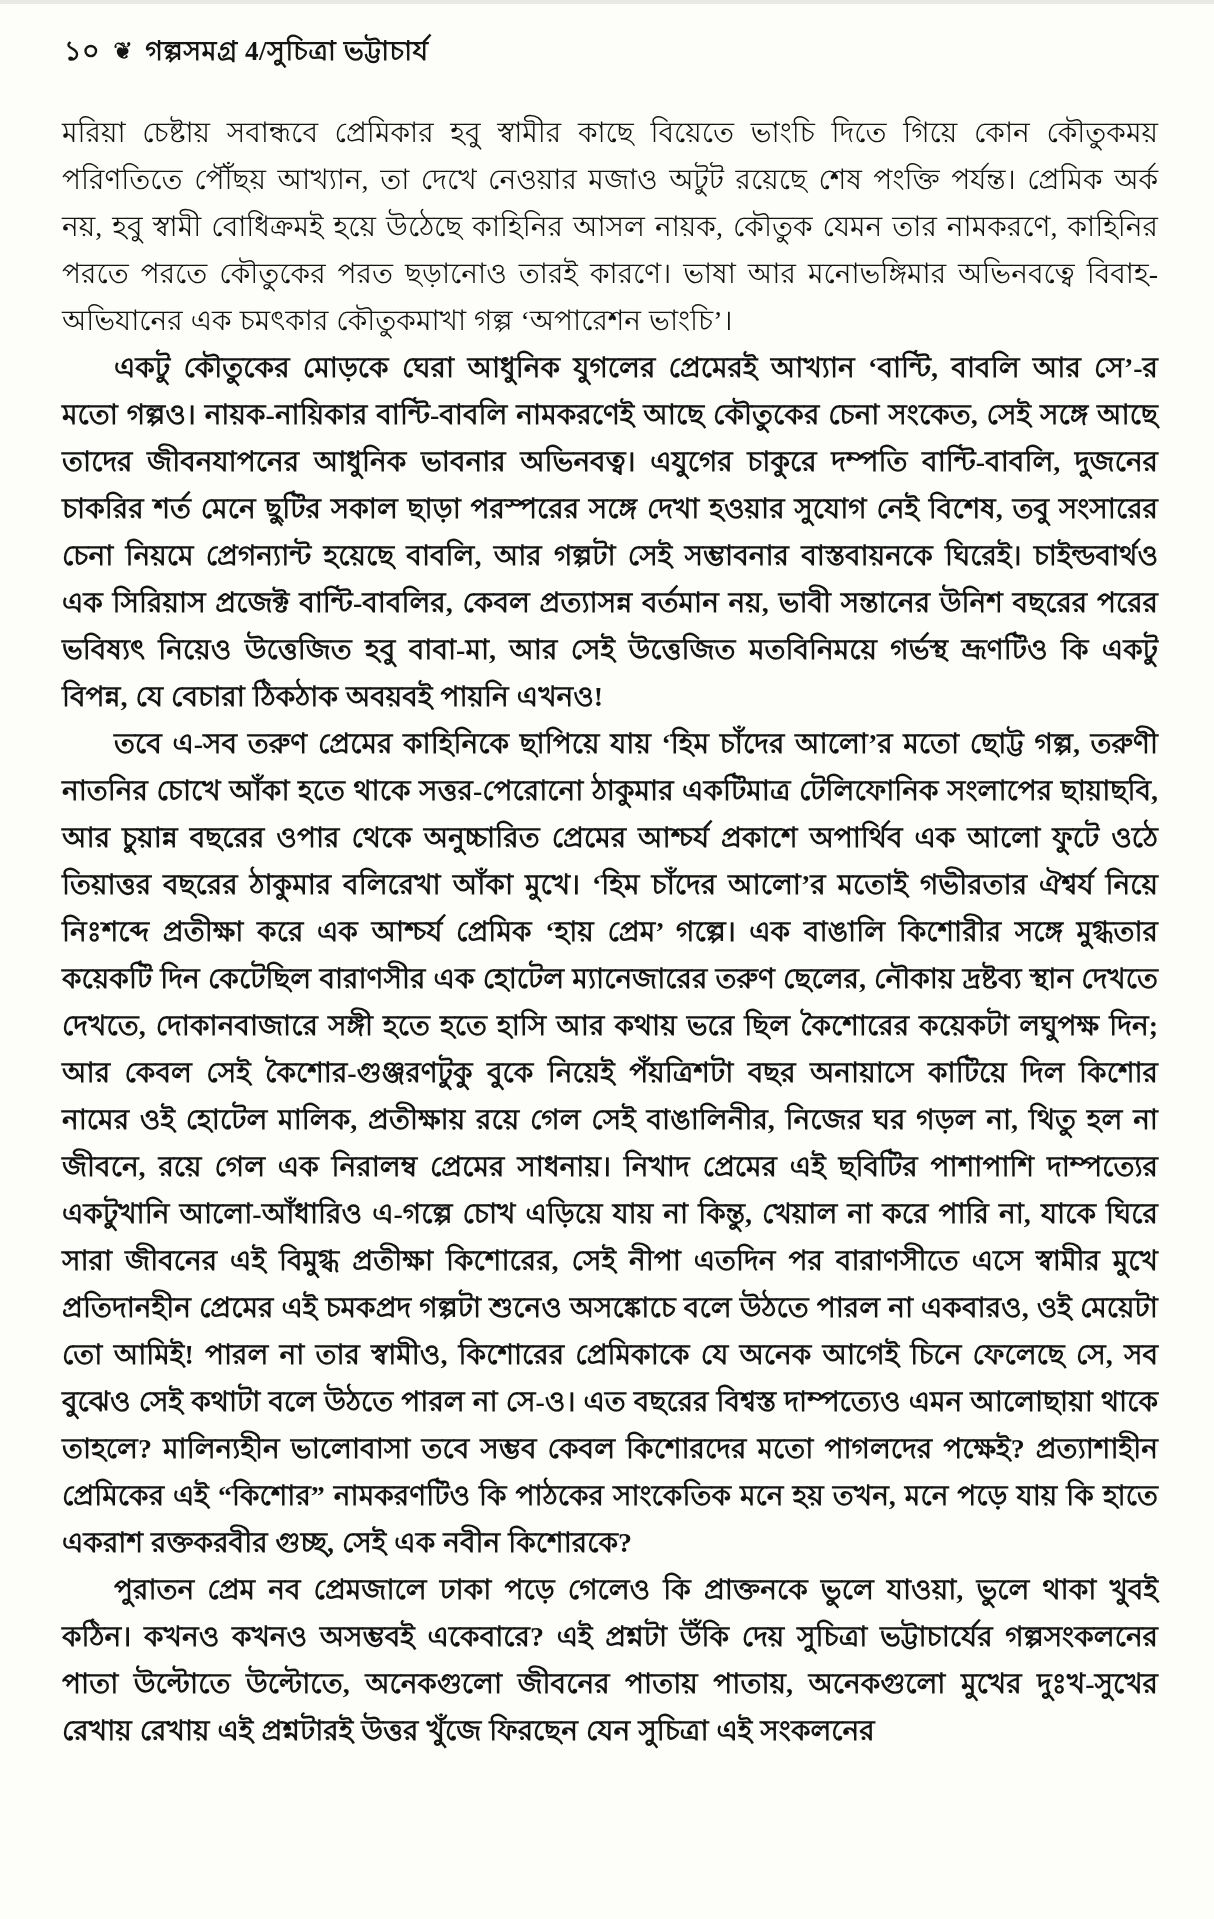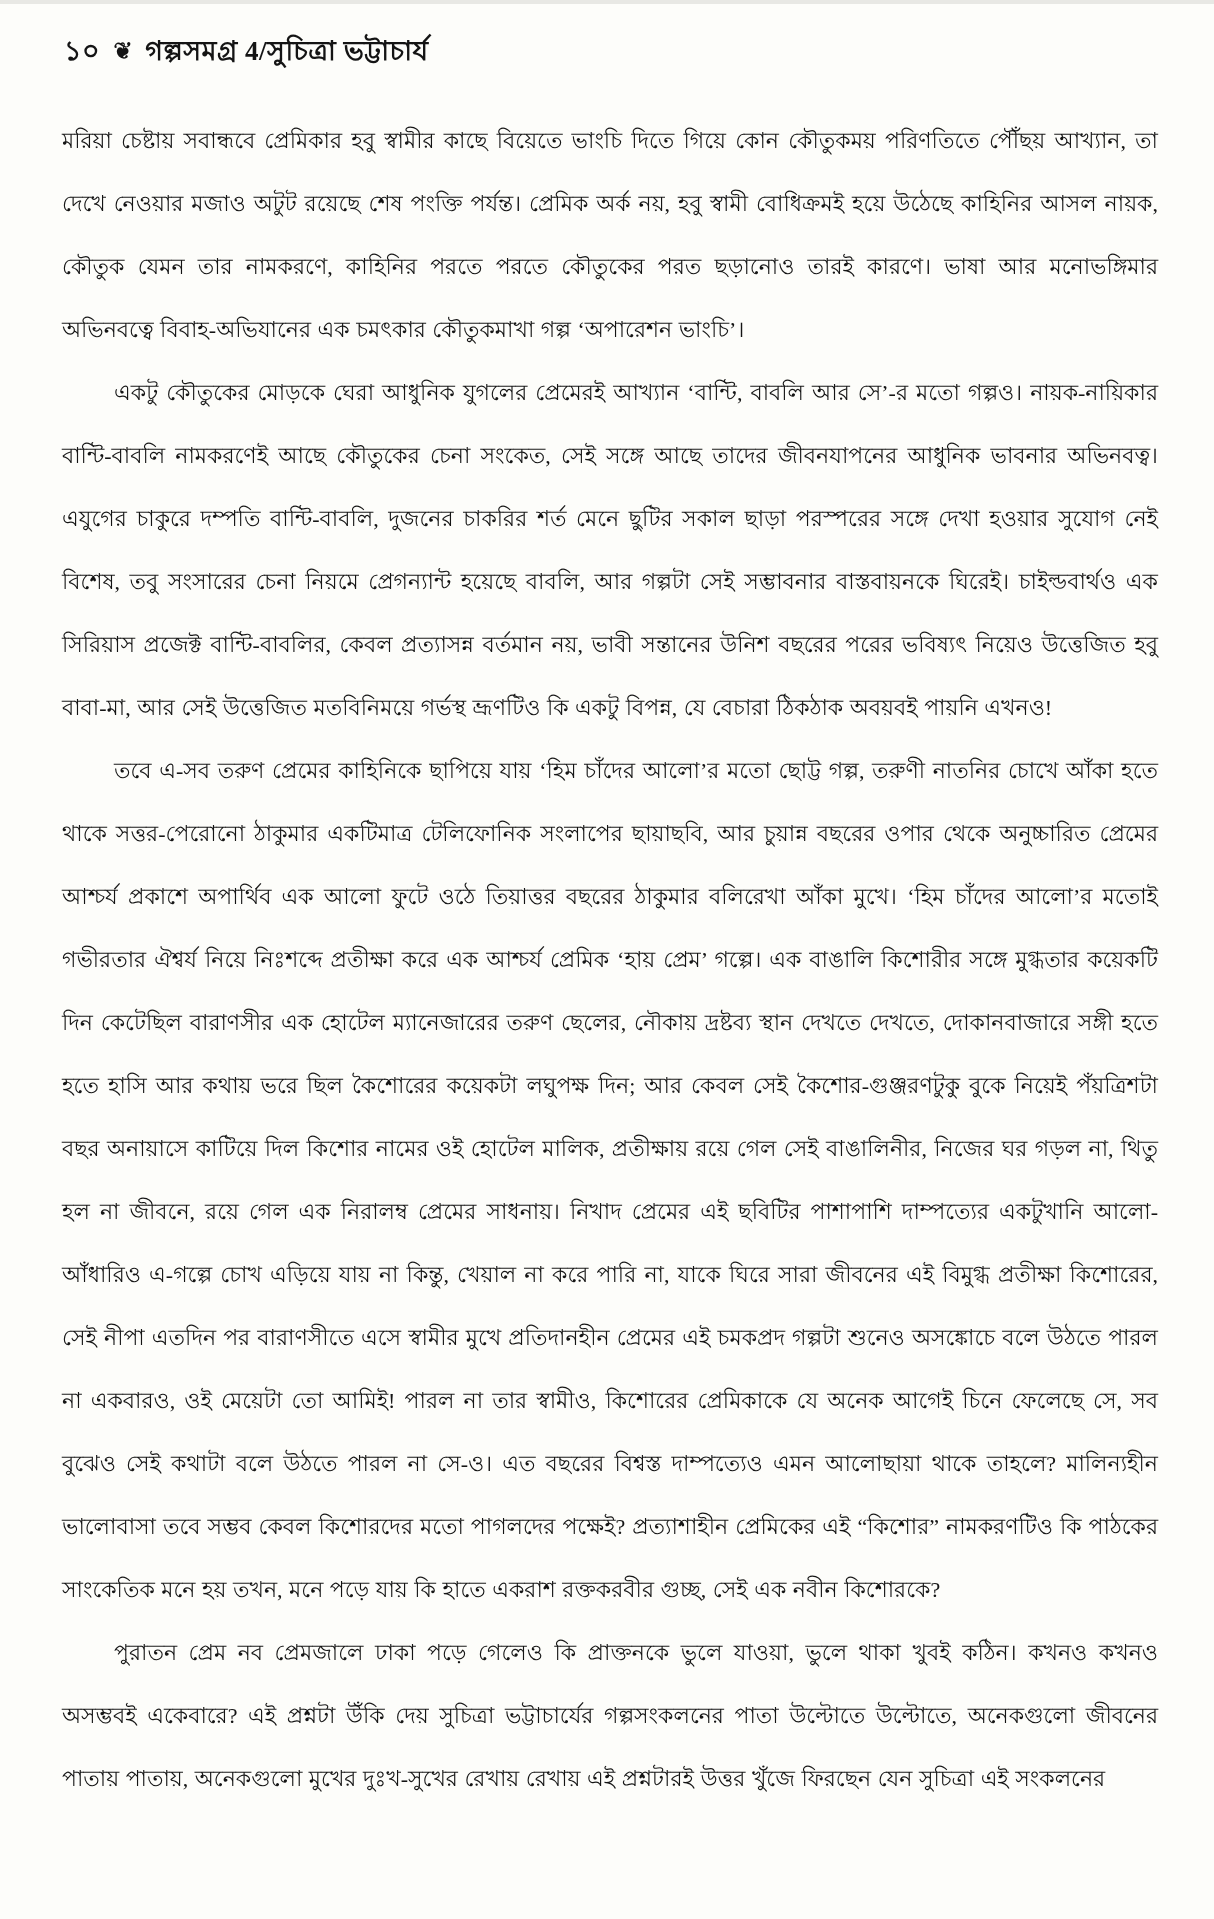"মরিয়া চেষ্টায় সবান্ধবে প্রেমিকার হবু" .body-text p { font-size: 22px -> 28px; line-height: 63px -> 47px }
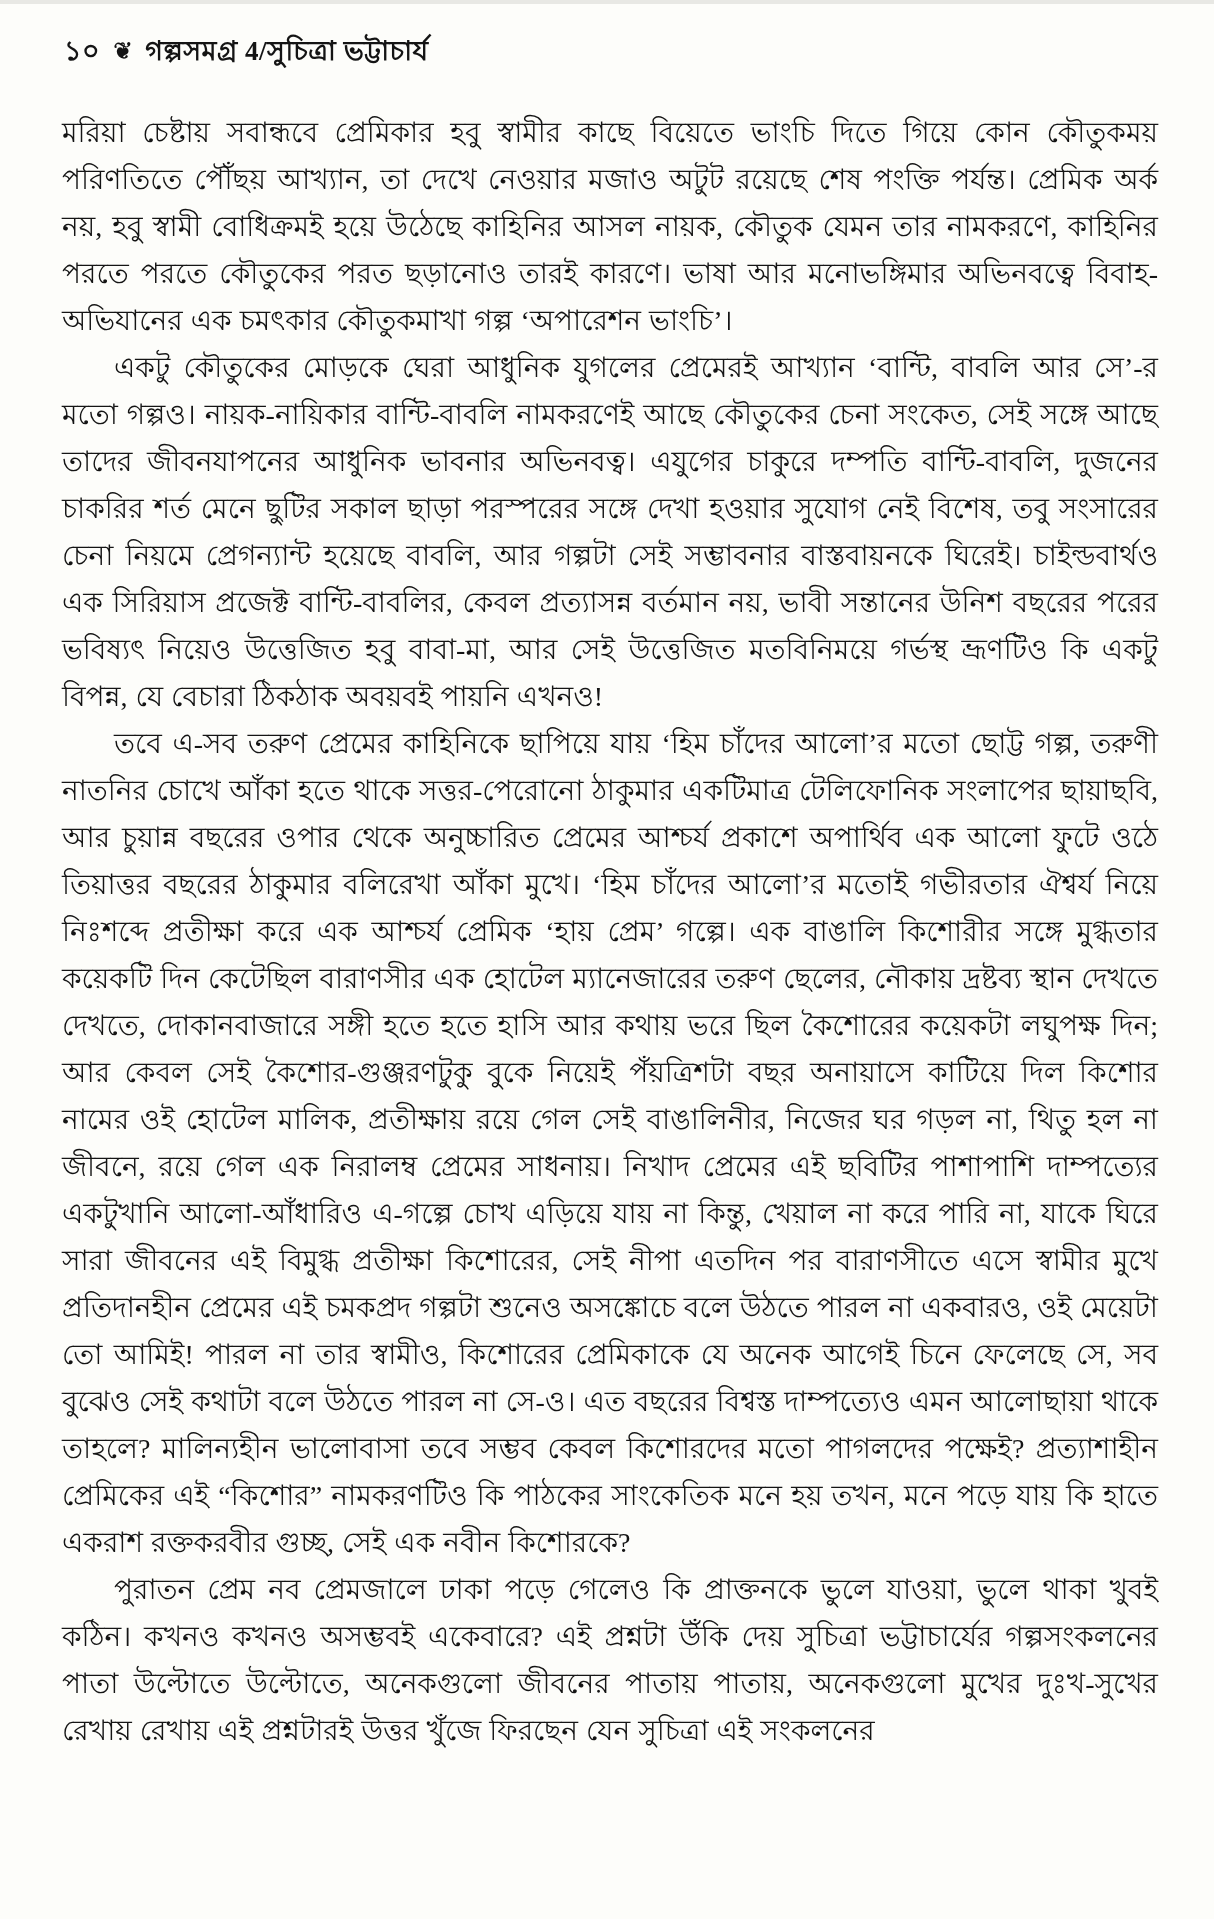"একটু কৌতুকের মোড়কে ঘেরা আধুনিক" .body-text p.indented { font-weight: none -> bold }
